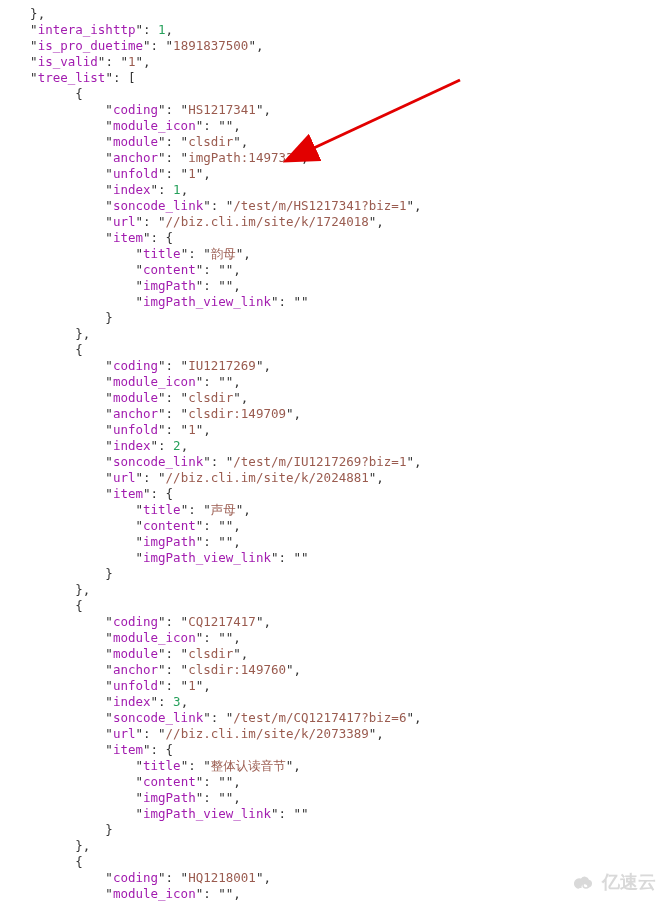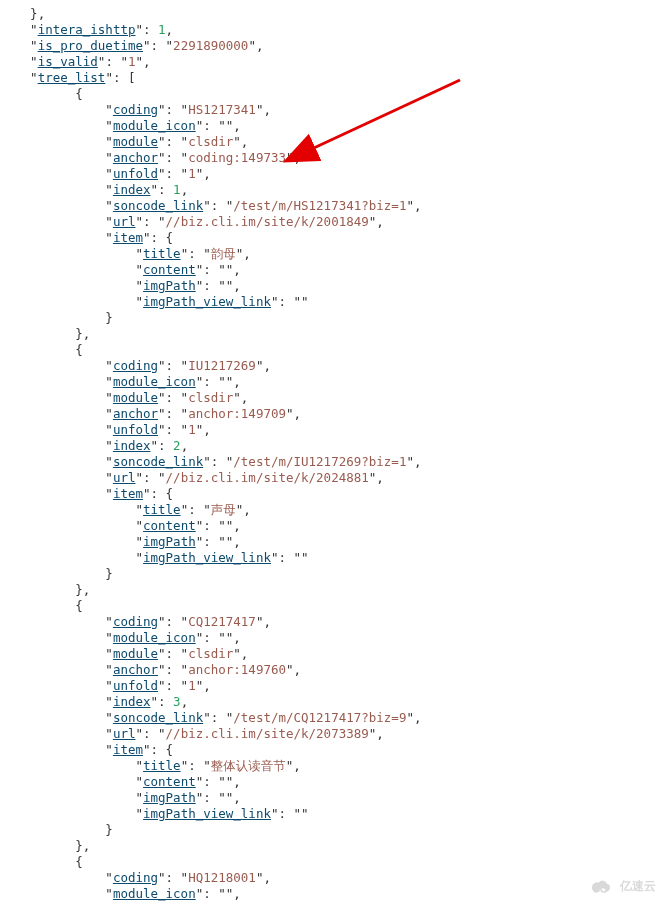"intera_ishttp" .k { color: #0c4a6e -> #a21caf; text-decoration: underline -> none }
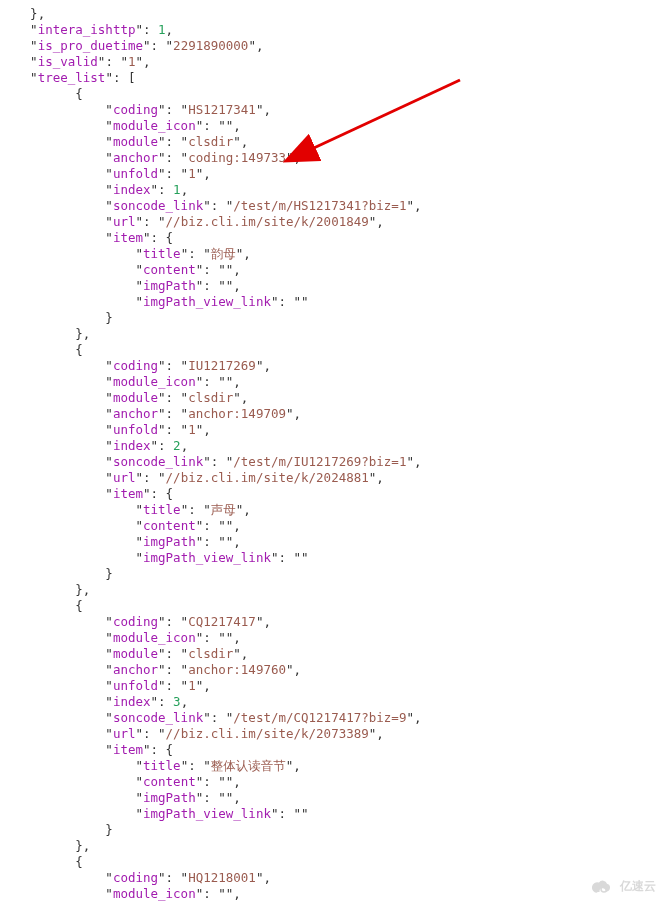"2291890000" span.s { text: 2291890000 -> 1891837500 }
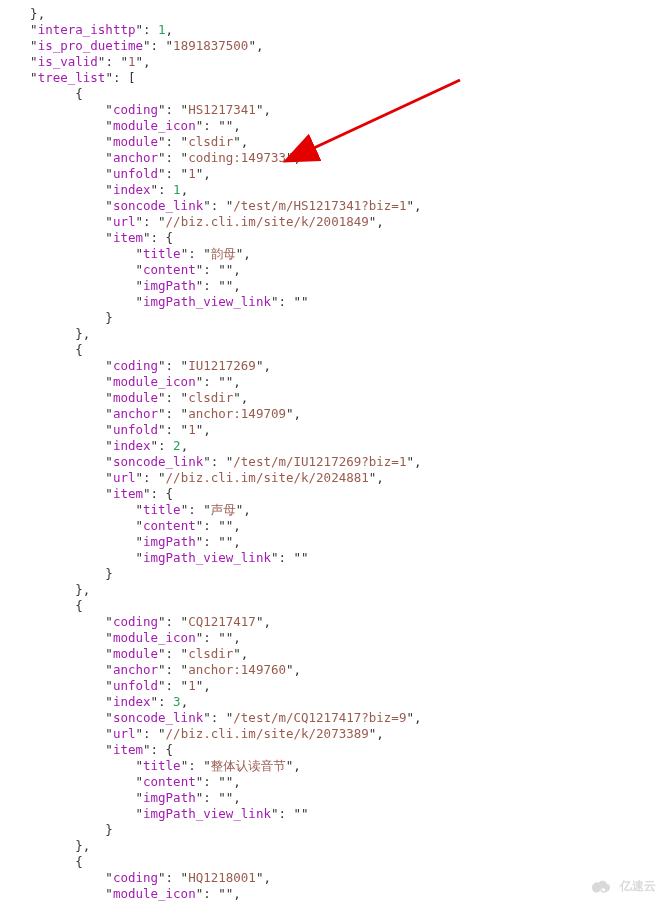"coding:149733" span.s { text: coding:149733 -> imgPath:149733 }
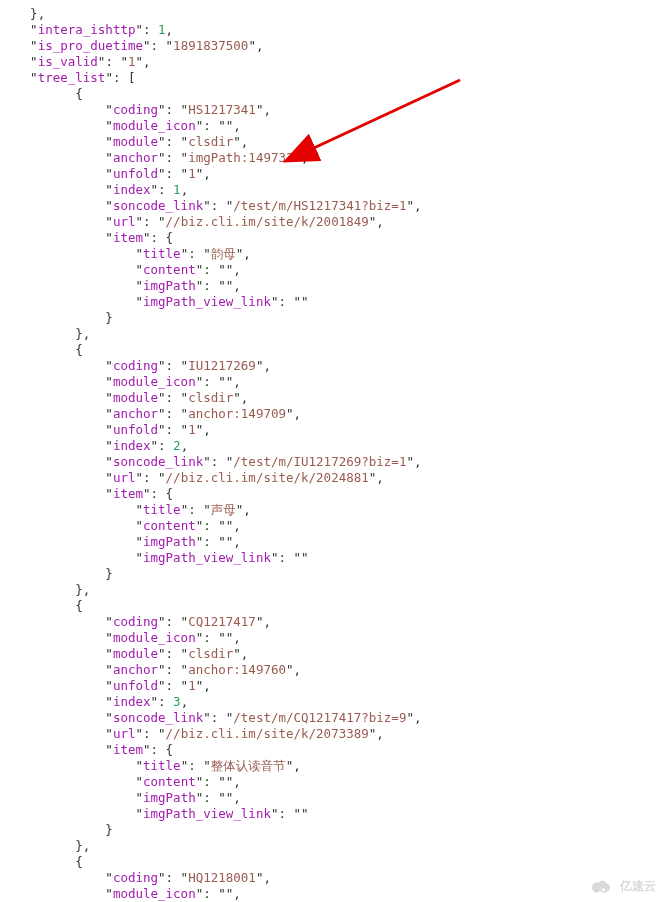"//biz.cli.im/site/k/2001849" span.s { text: //biz.cli.im/site/k/2001849 -> //biz.cli.im/site/k/1724018 }
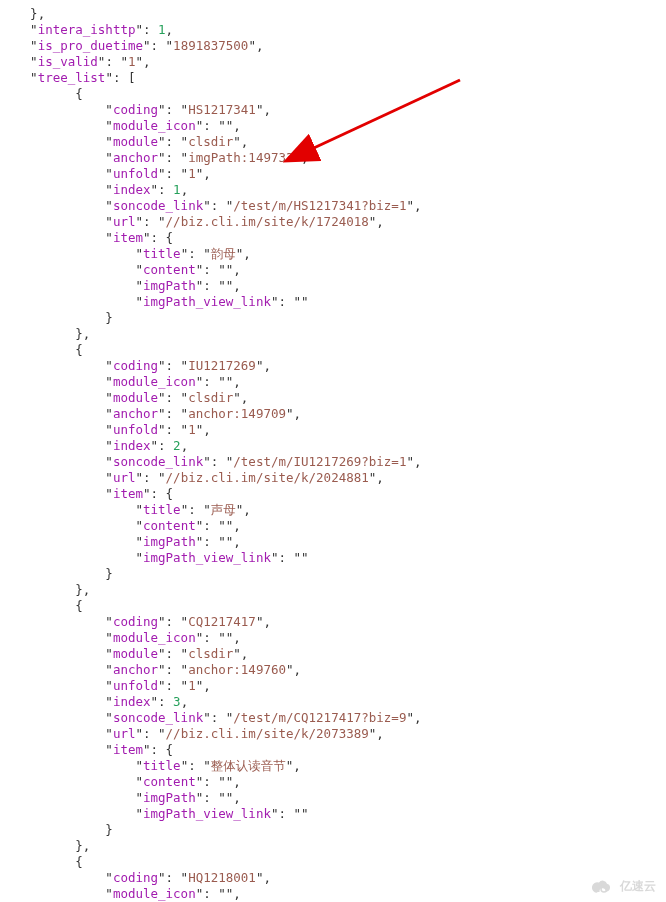"anchor:149709" span.s { text: anchor:149709 -> clsdir:149709 }
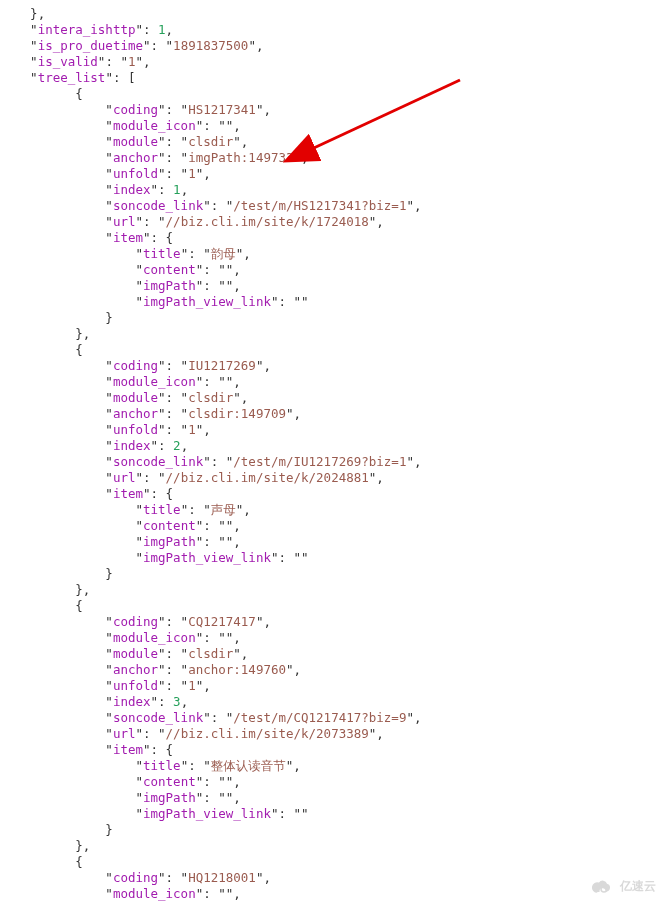"anchor:149760" span.s { text: anchor:149760 -> clsdir:149760 }
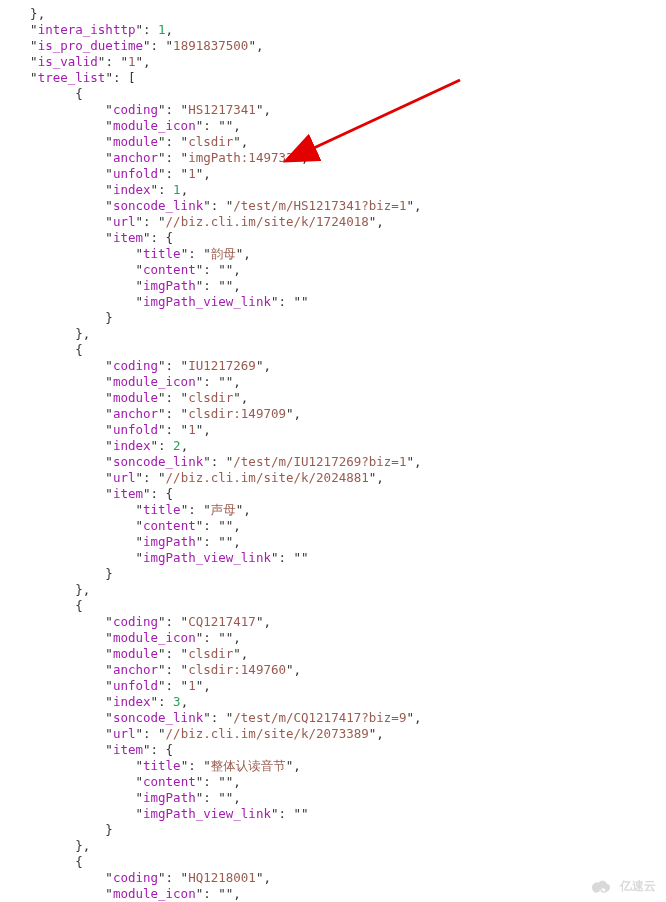"/test/m/CQ1217417?biz=9" span.s { text: 9 -> 6 }
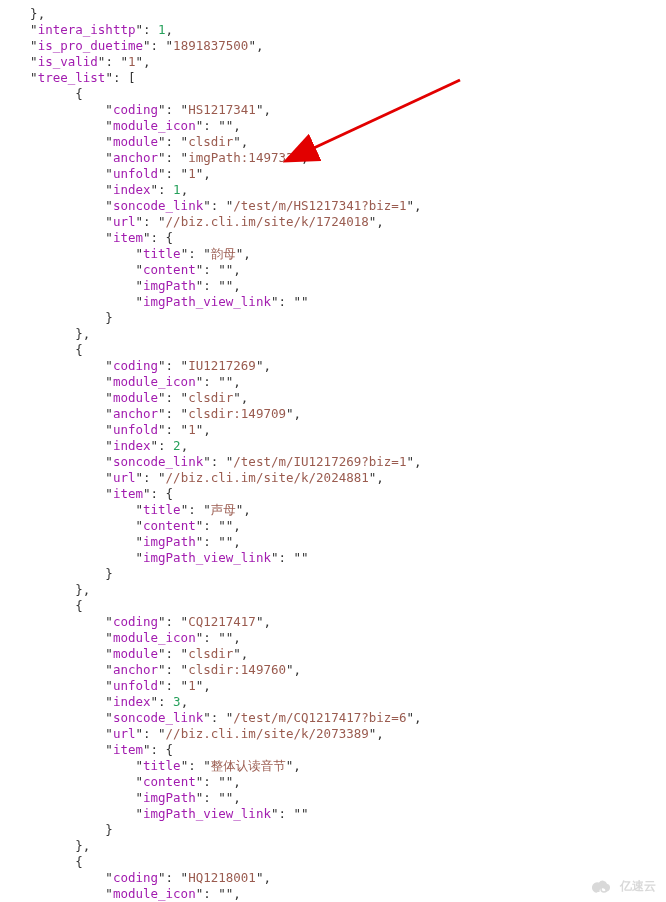"亿速云" .watermark { font-size: 12px -> 18px }
